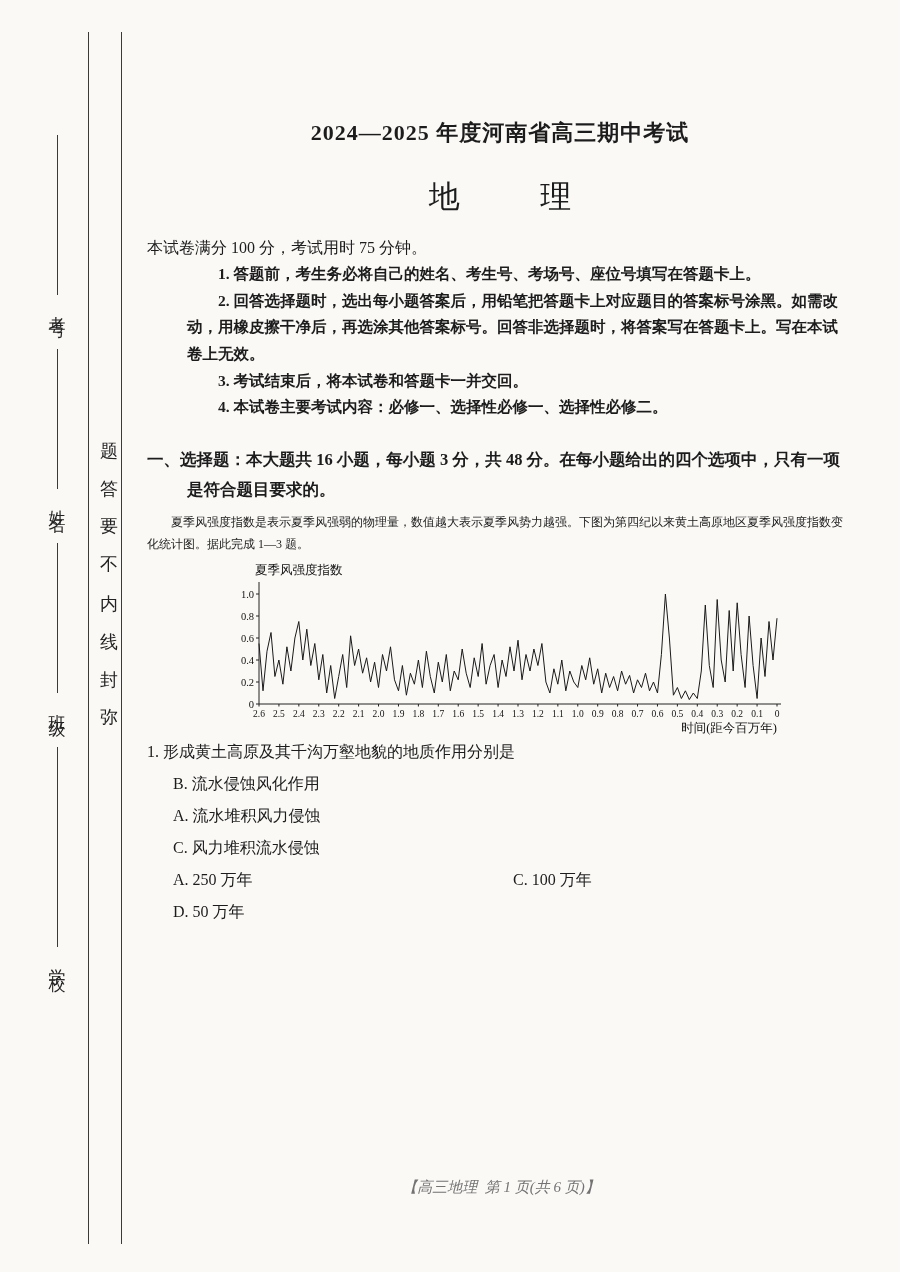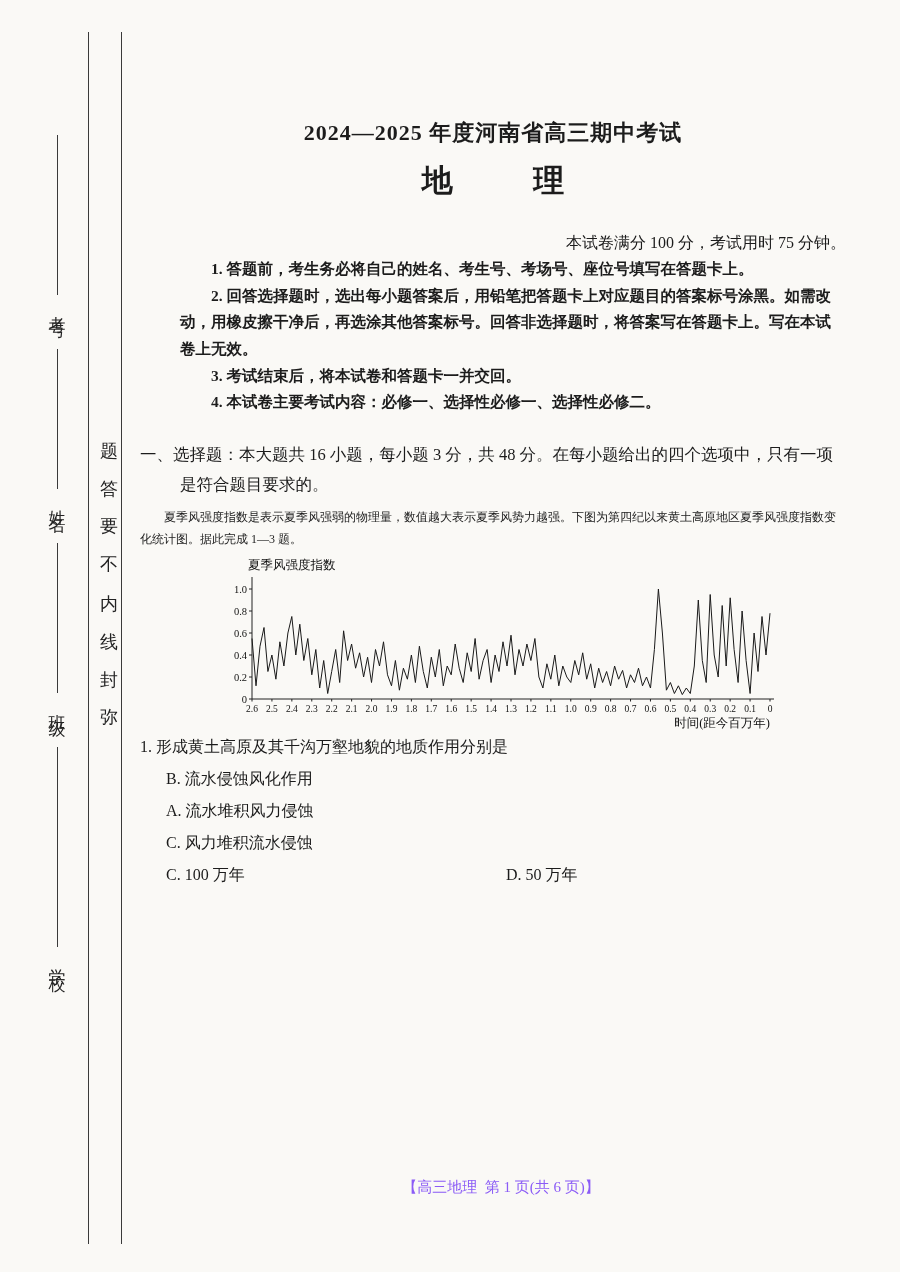"2024—2025 年度河南省高三期中考试" .content { left: 140px -> 147px }
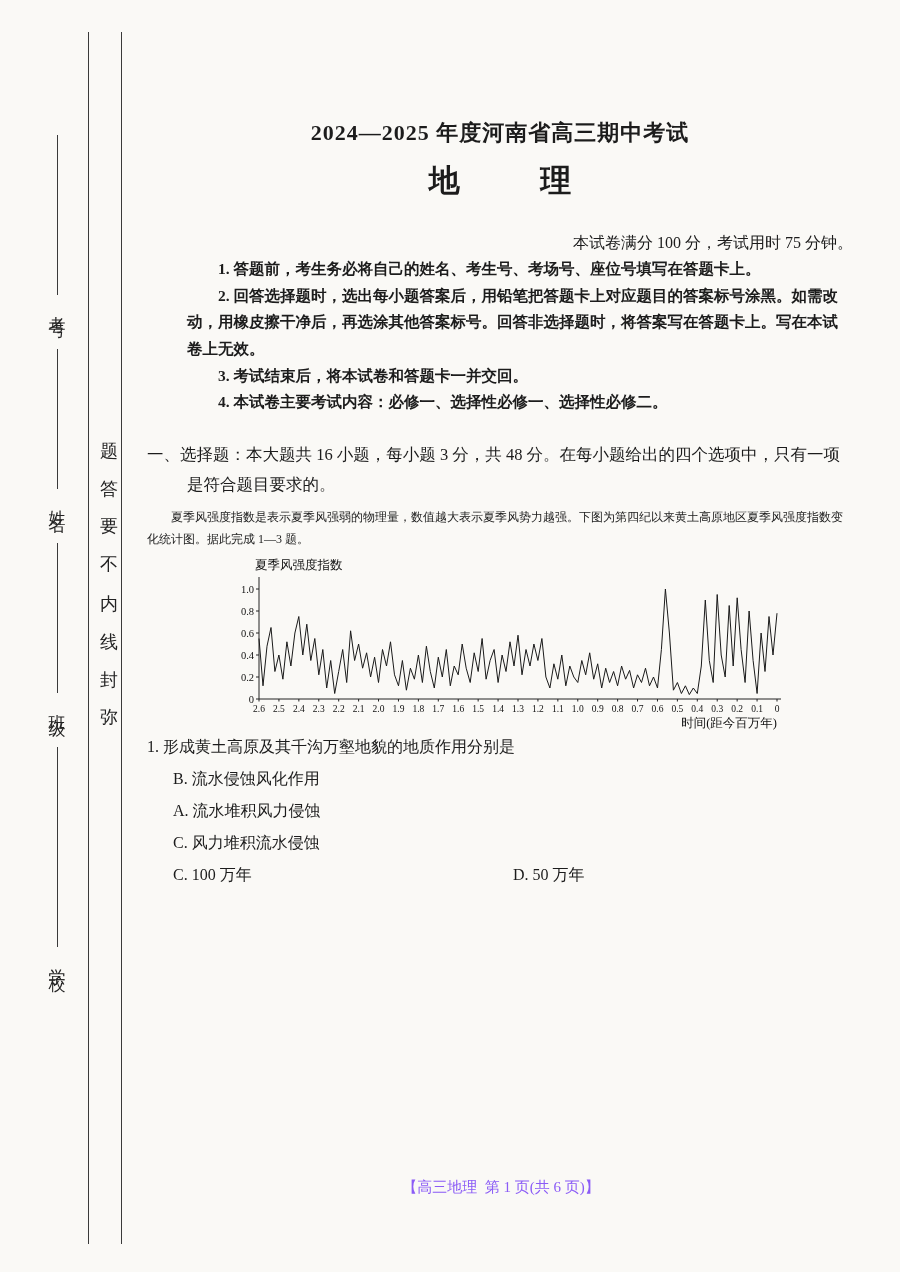"地理" .subject-title { font-weight: 700 -> 400; margin-top: 12px -> 28px }
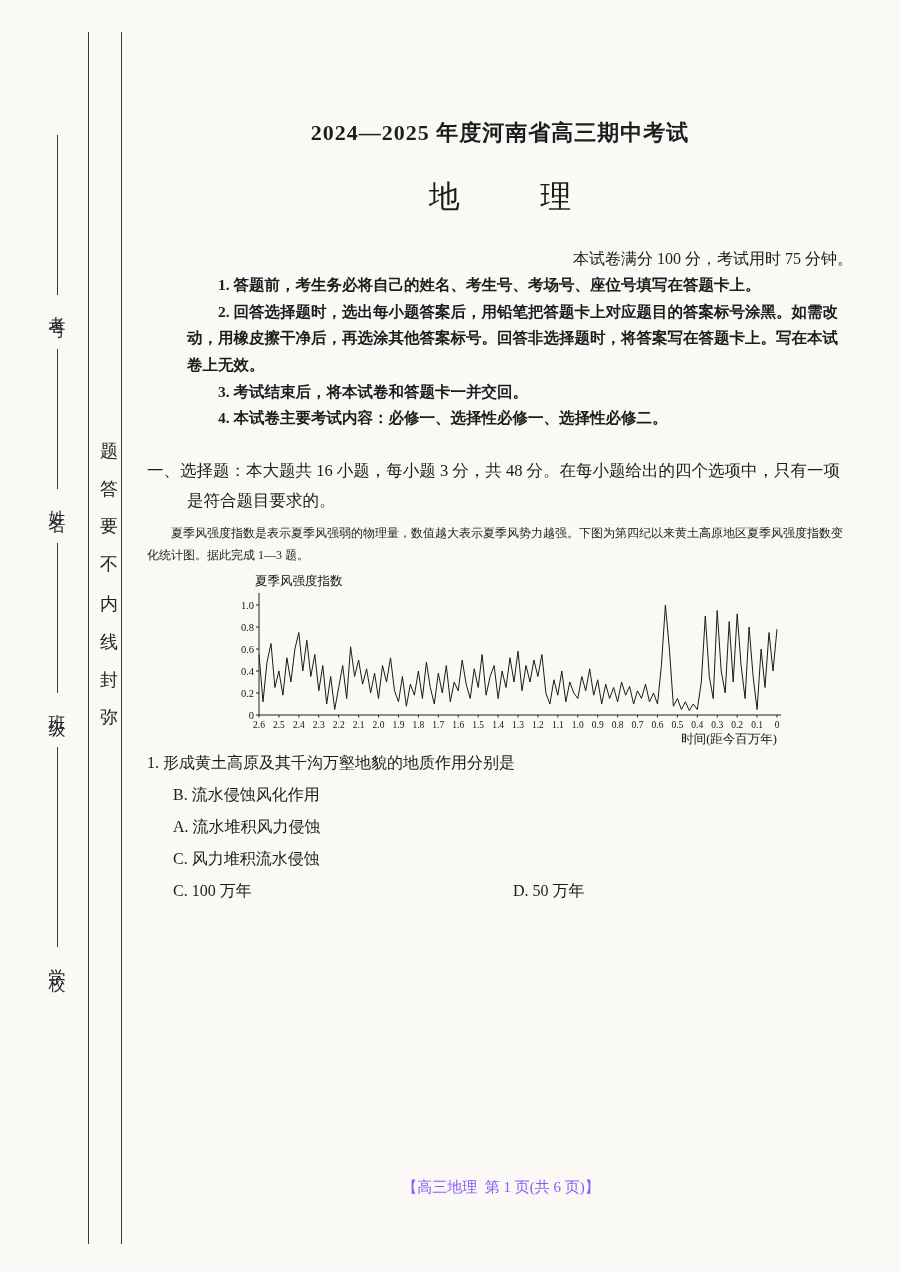"本试卷满分 100 分，考试用时 75 分钟。" .exam-info { margin-top: 31px -> 20px; text-align: right -> left }
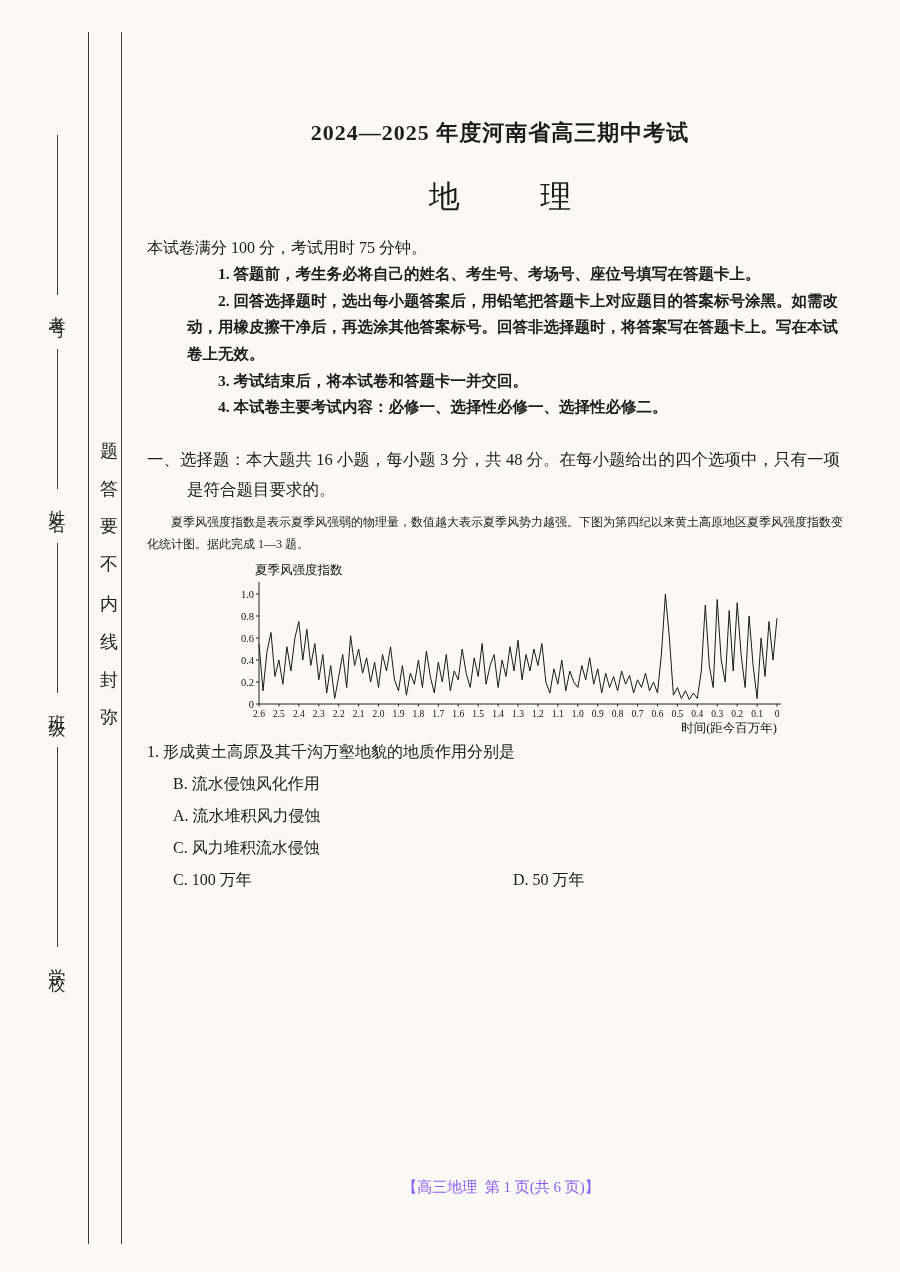"一、选择题：本大题共 16 小题，每小题 3 分，共" .section-heading { font-weight: 400 -> 700 }
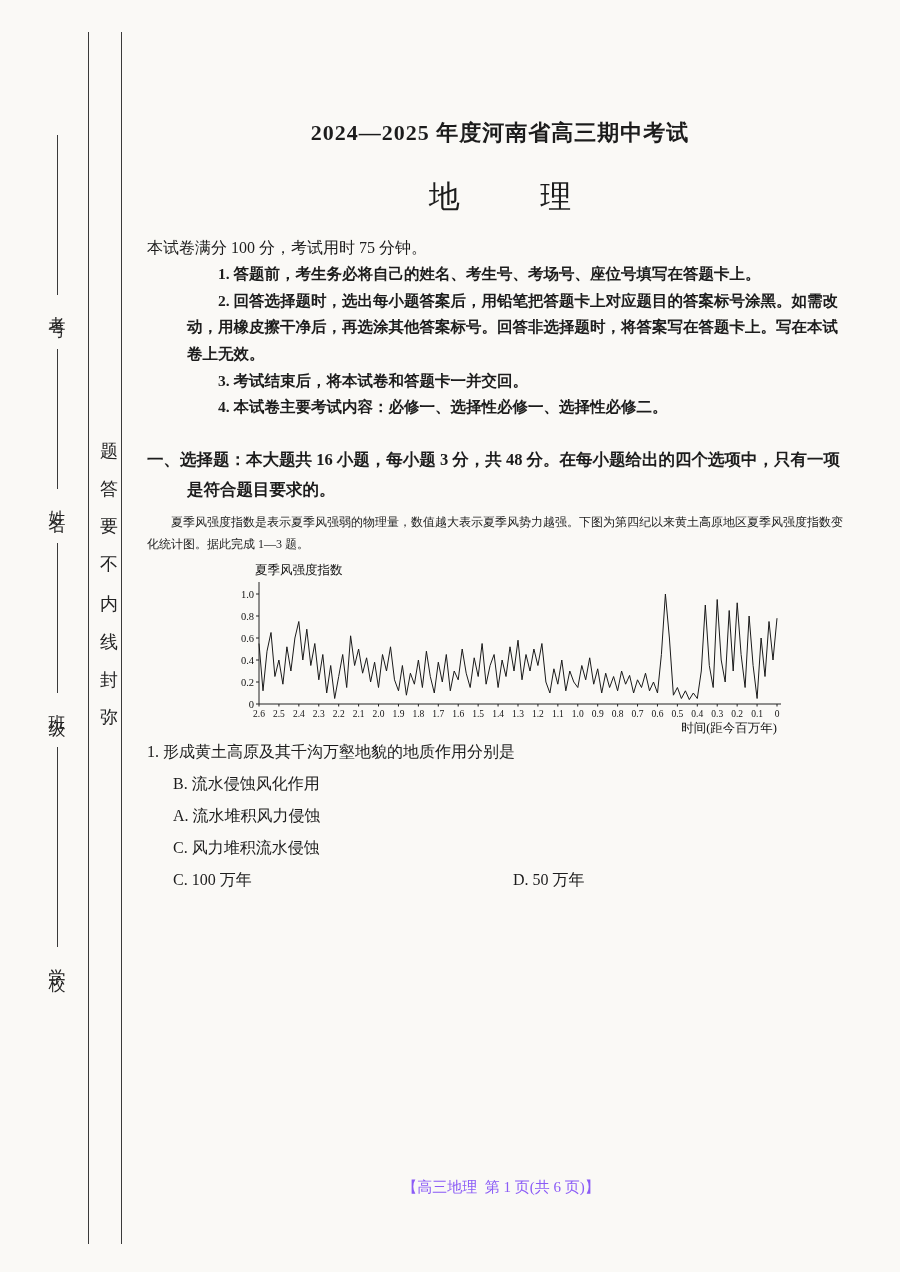"A. 250 万年" div.option-item { html: none -> <div>A. 250 万年</div> }
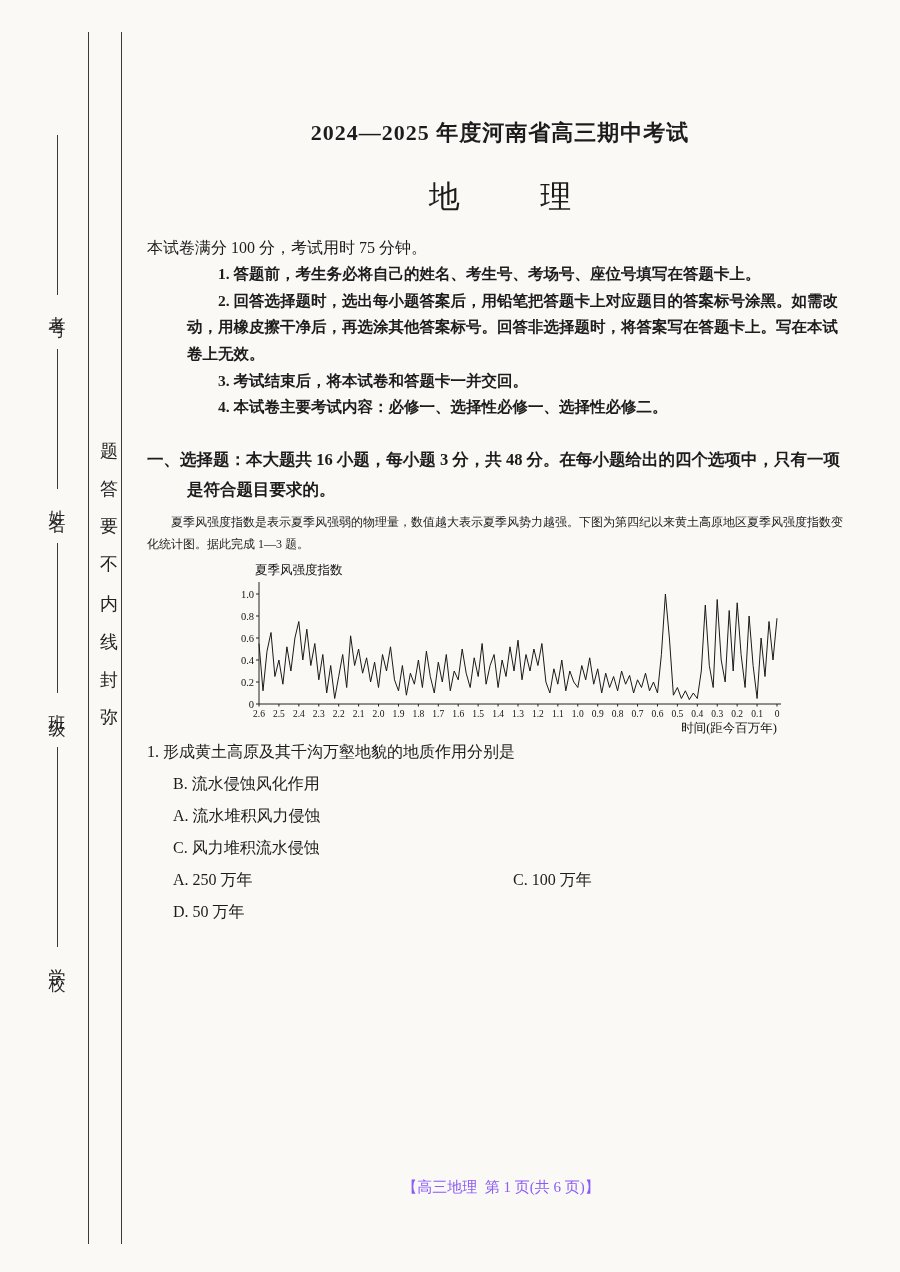"【高三地理 第 1 页(共 6" .page-footer { color: #8b5cf6 -> #737373; font-style: none -> italic }
